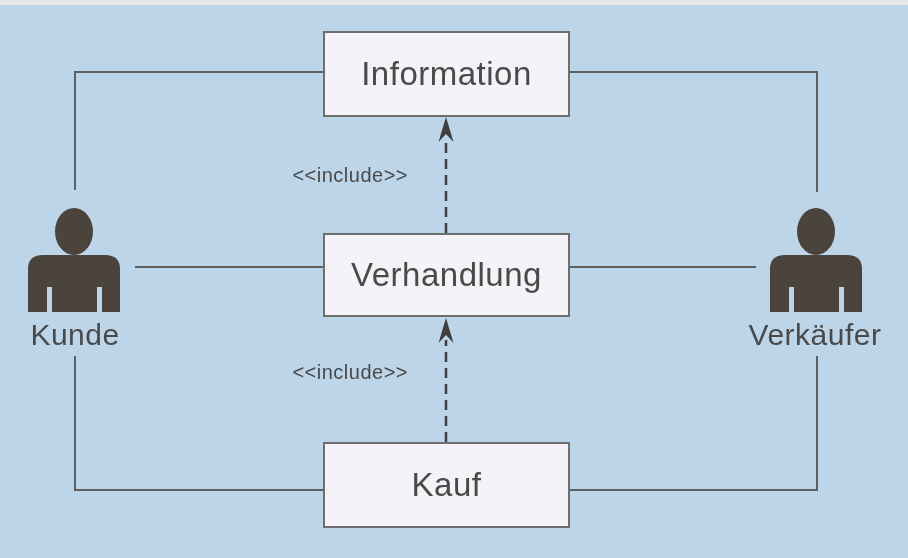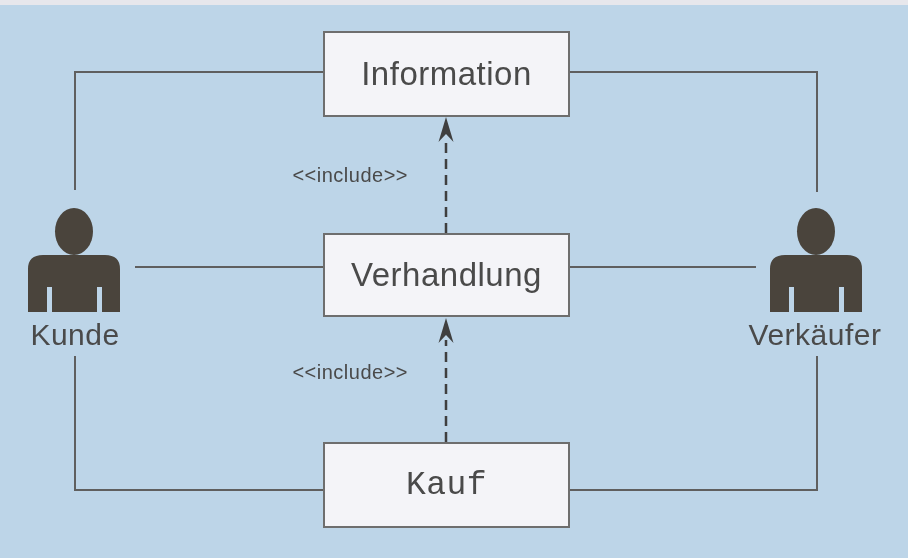"Kauf" .box-kauf { font-family: Liberation Mono, monospace -> none }
